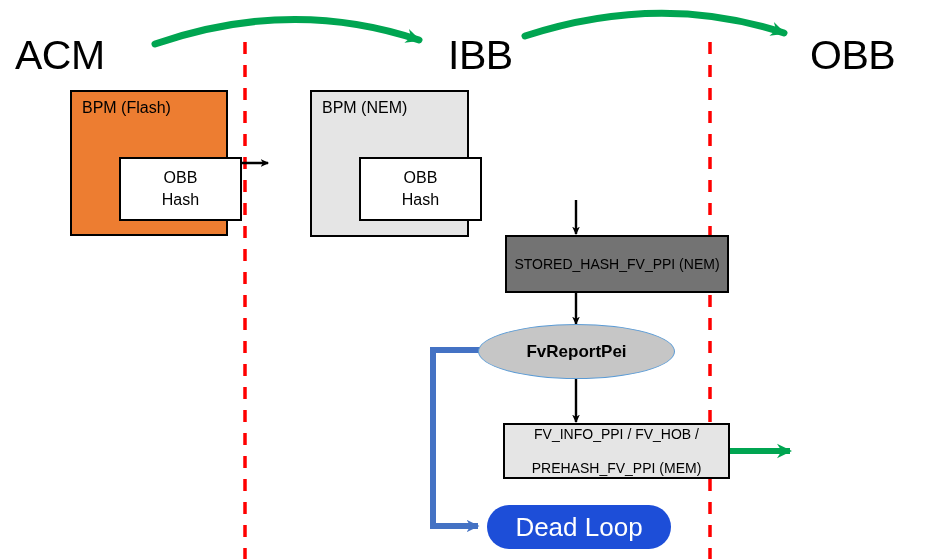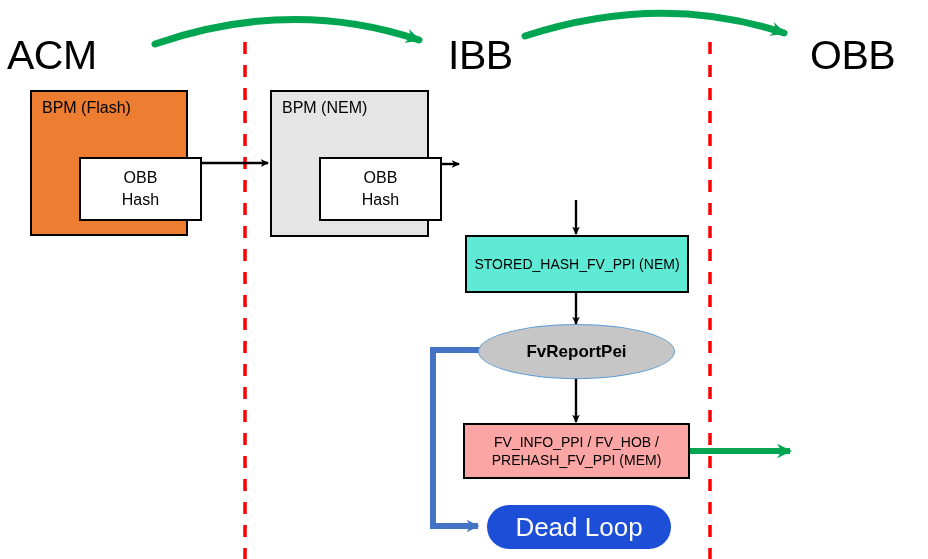"ACM" div.phase-label { left: 7px -> 15px }
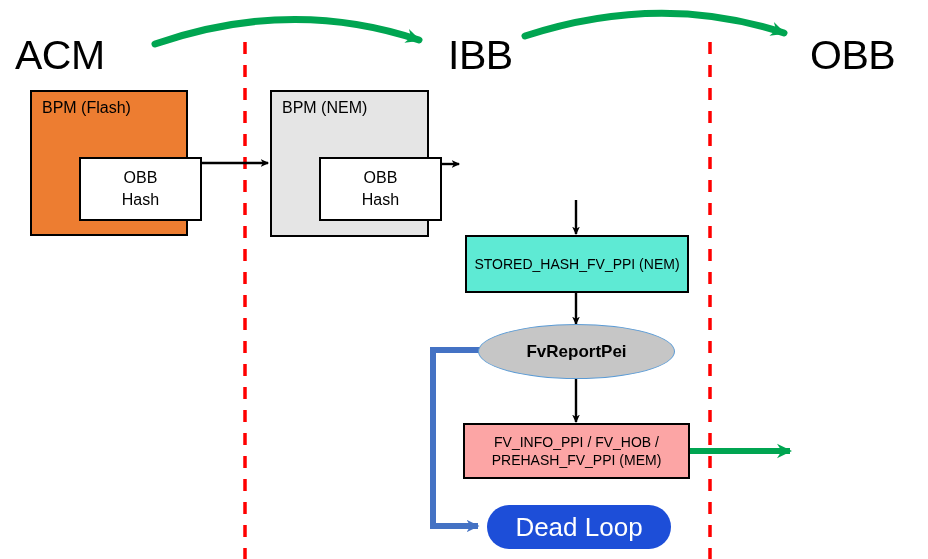"BPM (Flash)" .node { margin-left: none -> 40px }
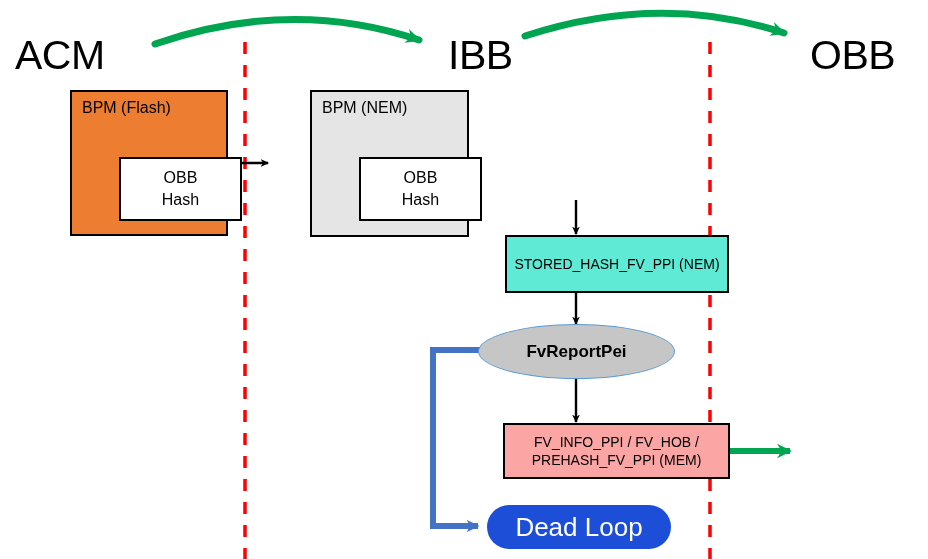"STORED_HASH_FV_PPI (NEM)" .proc-green { background: #5eead4 -> #737373 }
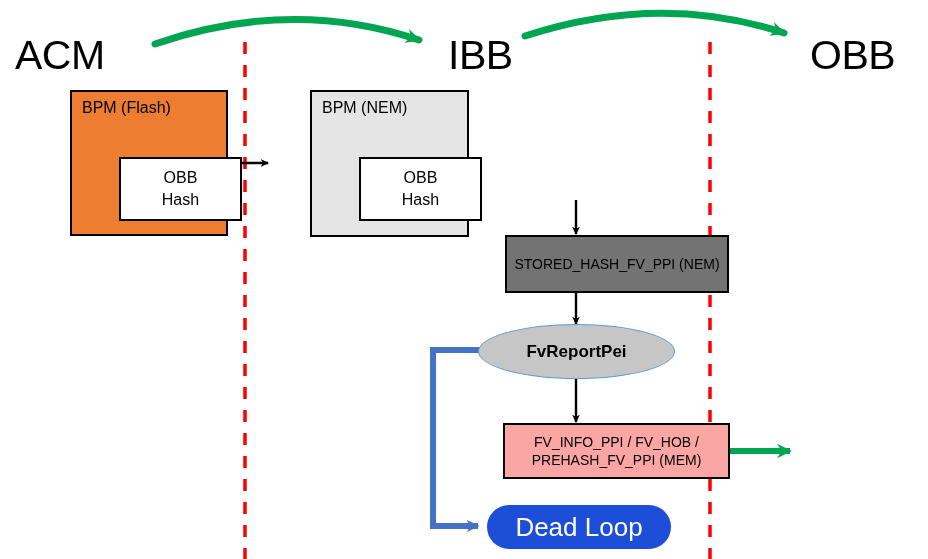"FV_INFO_PPI / FV_HOB /" .proc-blue { background: #fca5a5 -> #e5e5e5; justify-content: none -> space-between }
